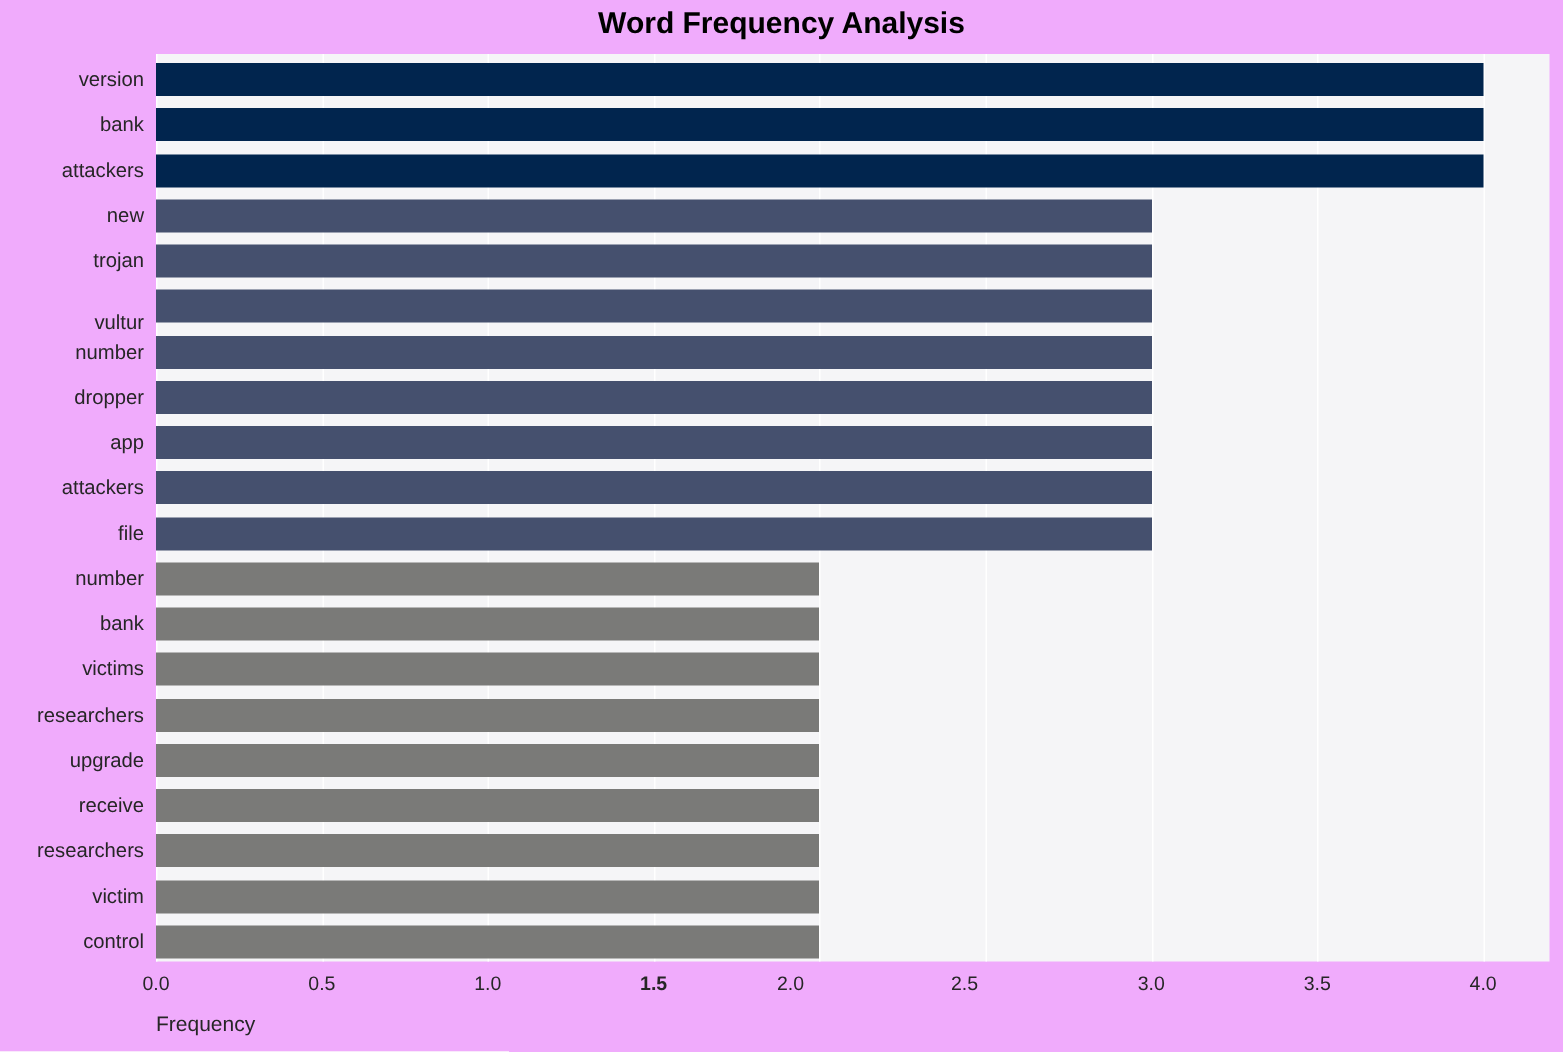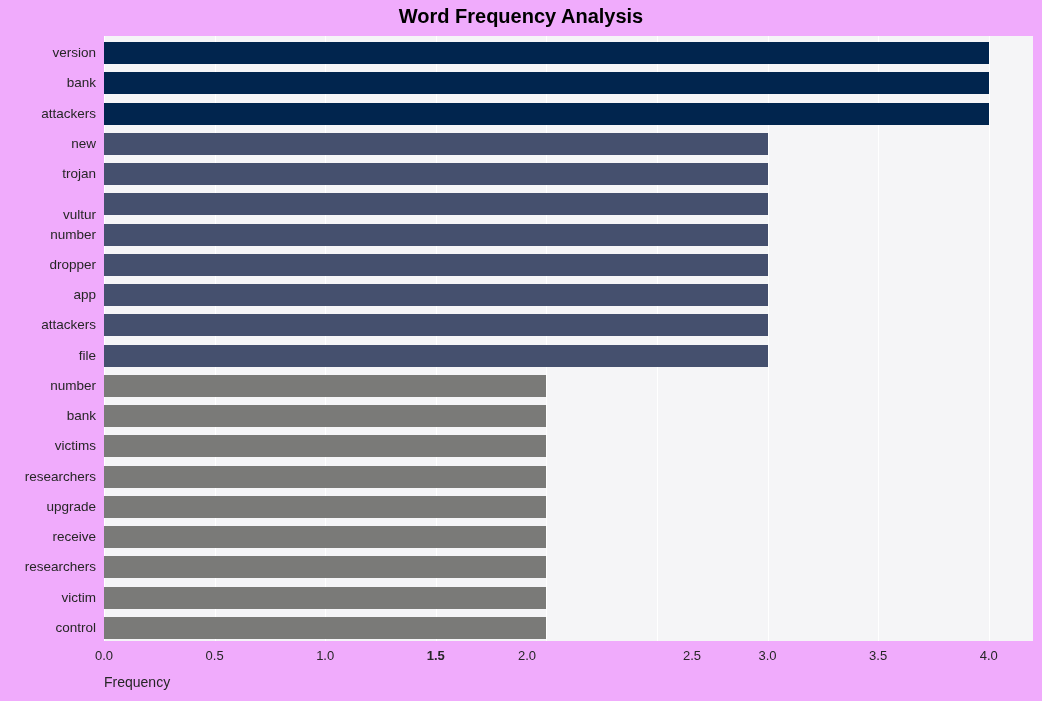"2.5" div.x-tick-label { left: 692px -> 643px }
